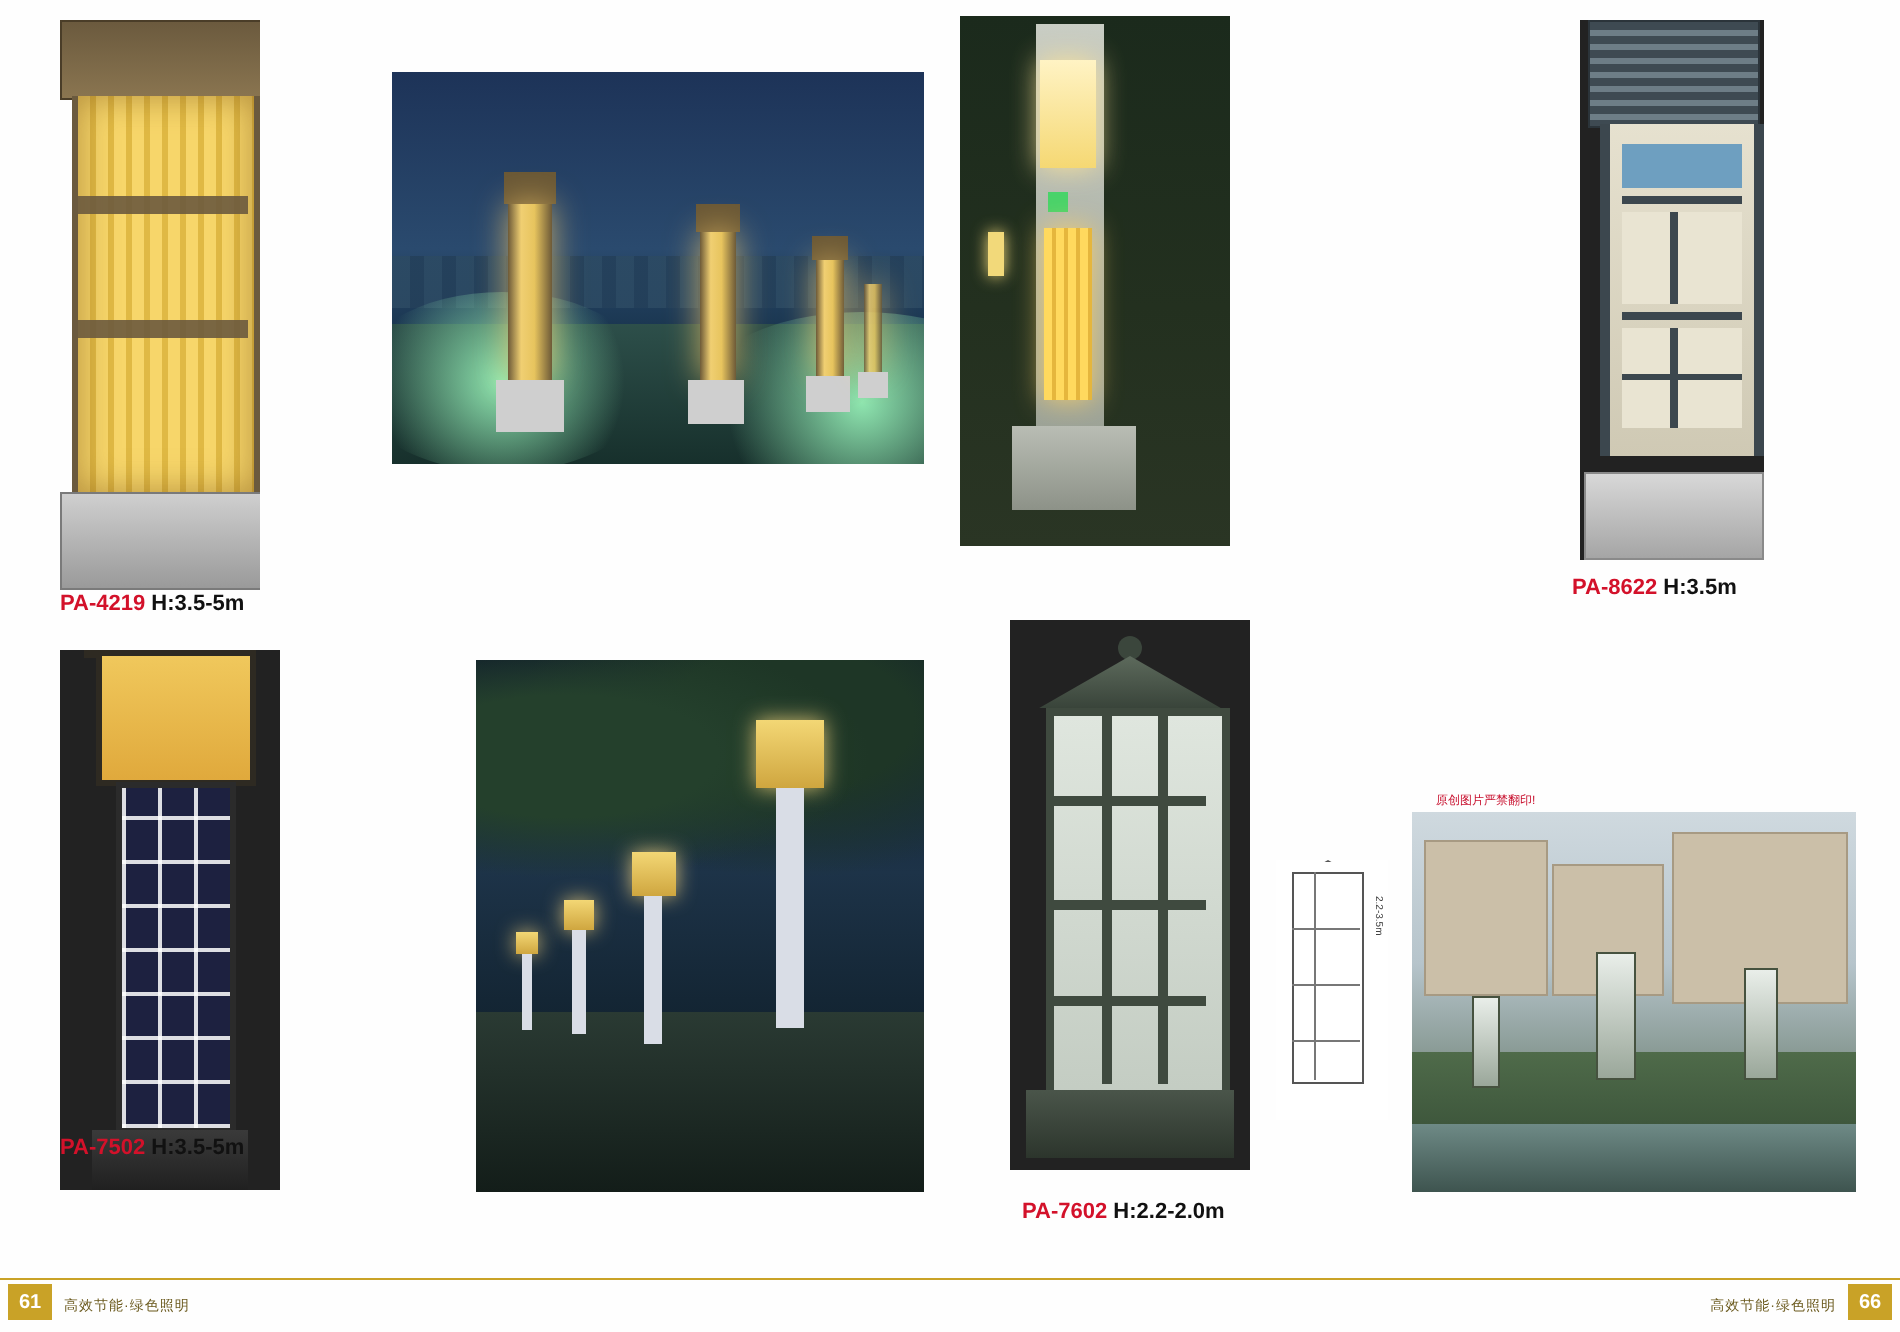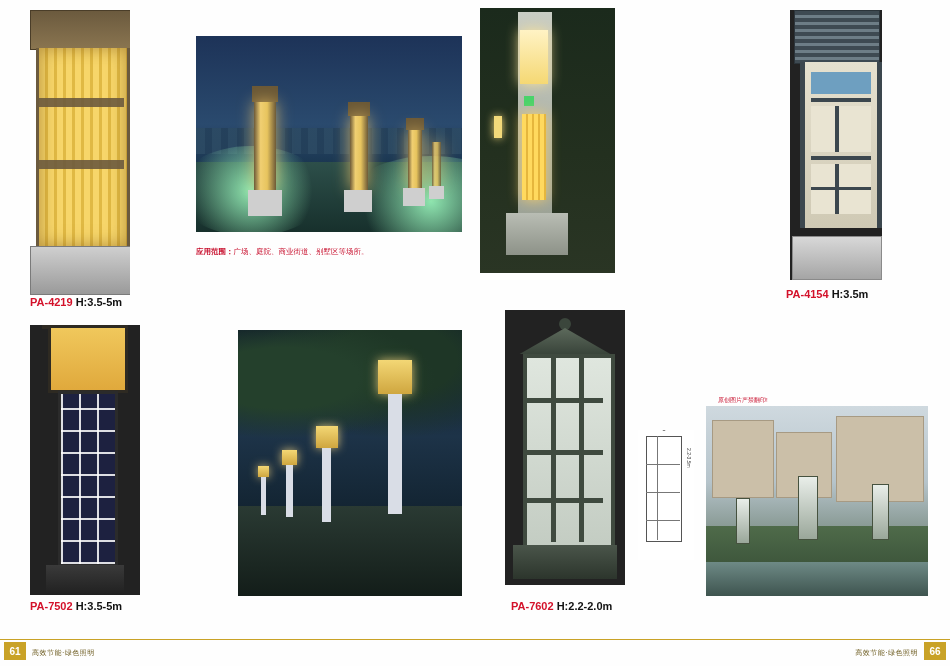"应用范围：广场、庭院、商业街道、别墅区等场所。" div { html: <div><span>应用范围：</span><span>广场、庭院、商业街道、别墅区等场所。</span></div> -> none }
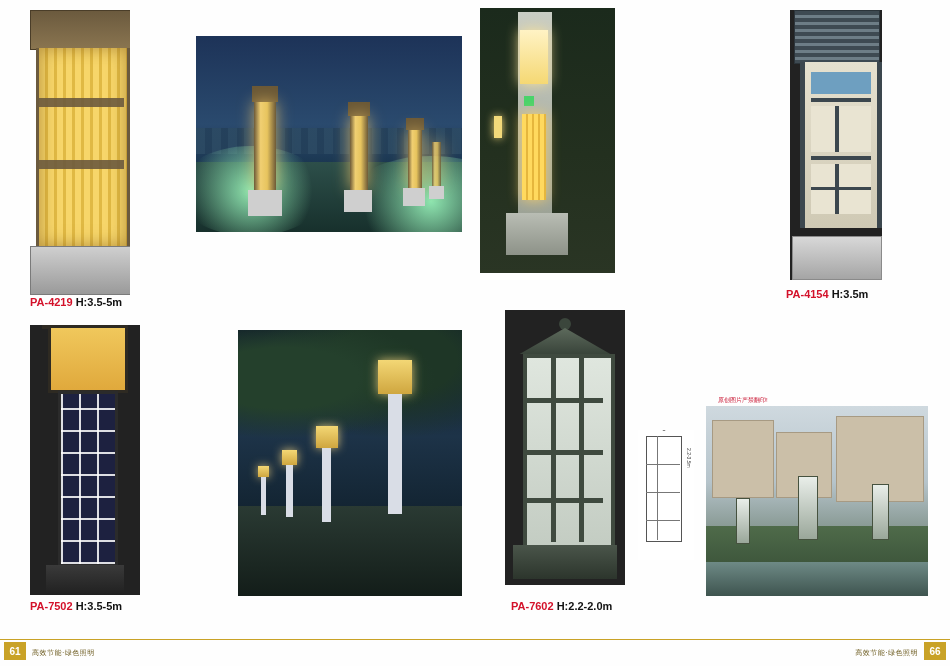"PA-4154" span.code { text: PA-4154 -> PA-8622 }
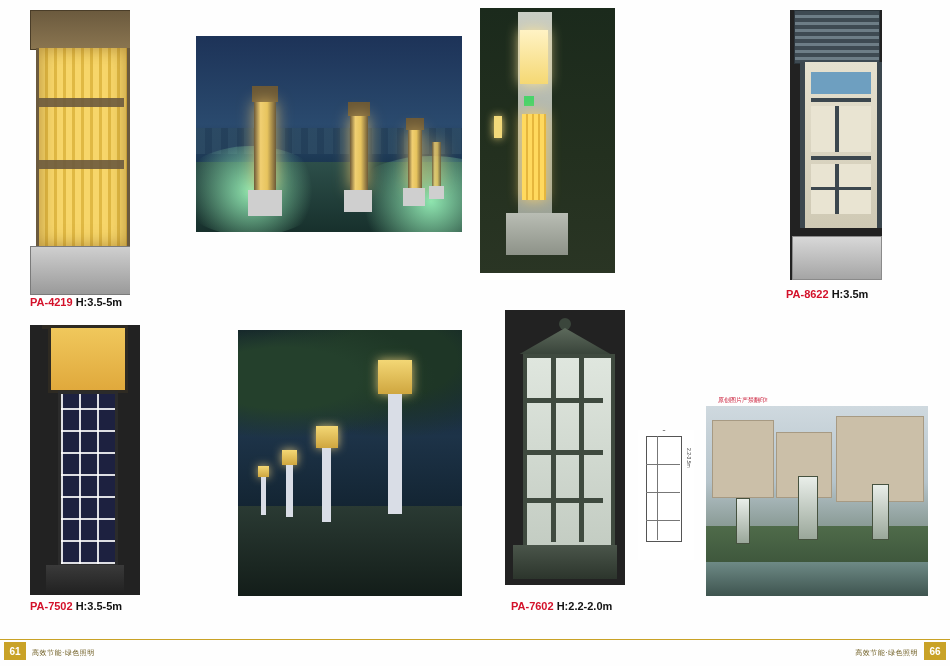"PA-7502 H:3.5-5m" div.cap { top: 600px -> 568px }
